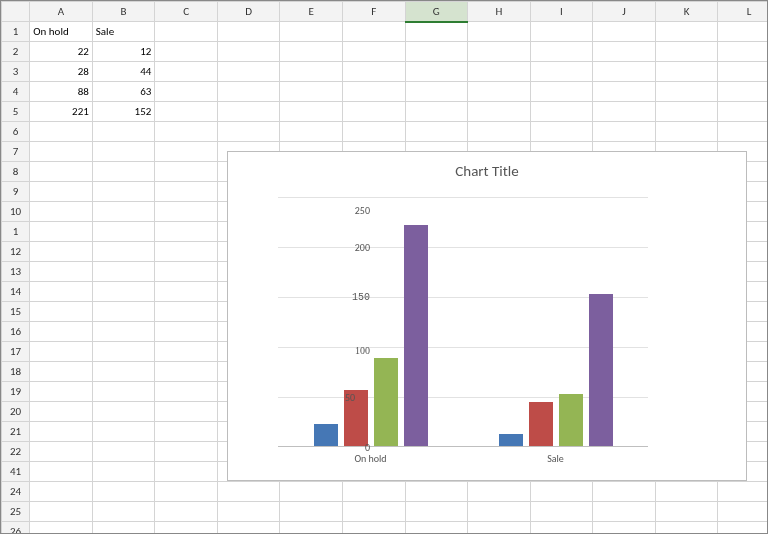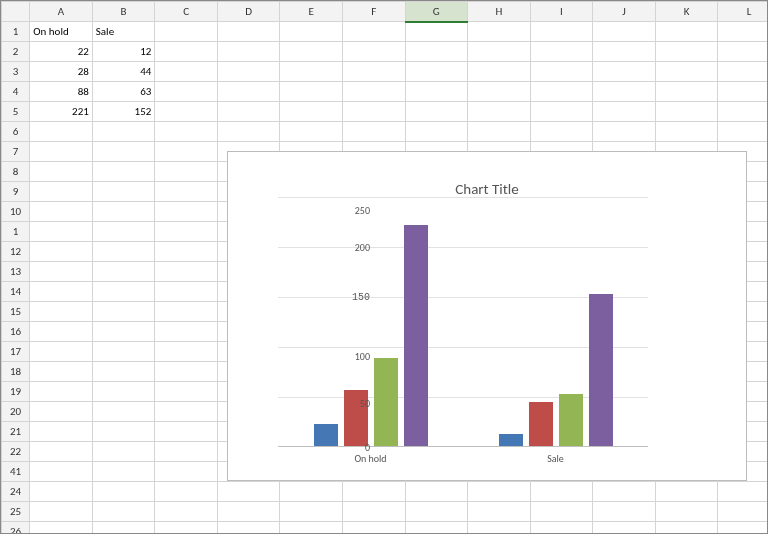"Chart Title" .chart-title { margin-top: 28px -> 10px }
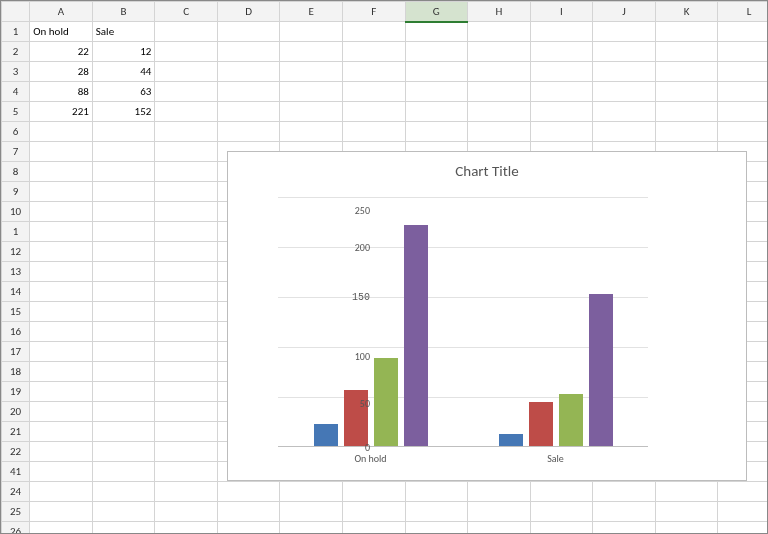"100" div.ytick { font-family: none -> Liberation Serif, serif; top: 204px -> 198px }
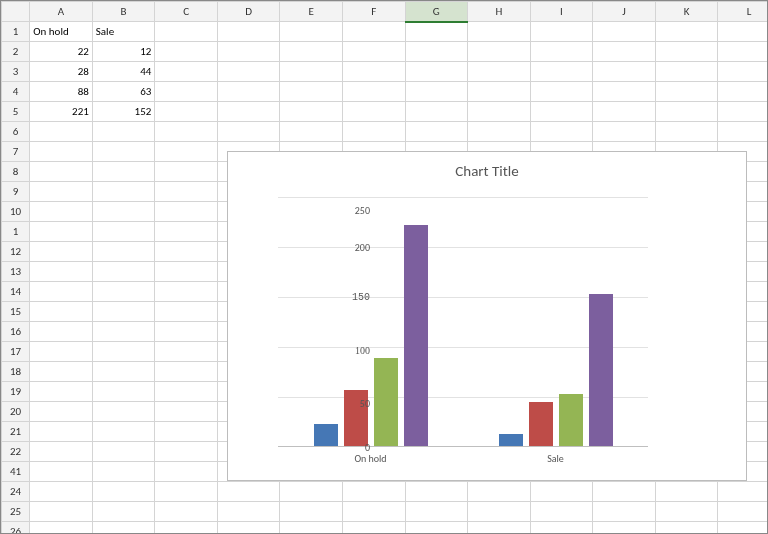"50" div.ytick { text-align: none -> center; top: 251px -> 245px }
